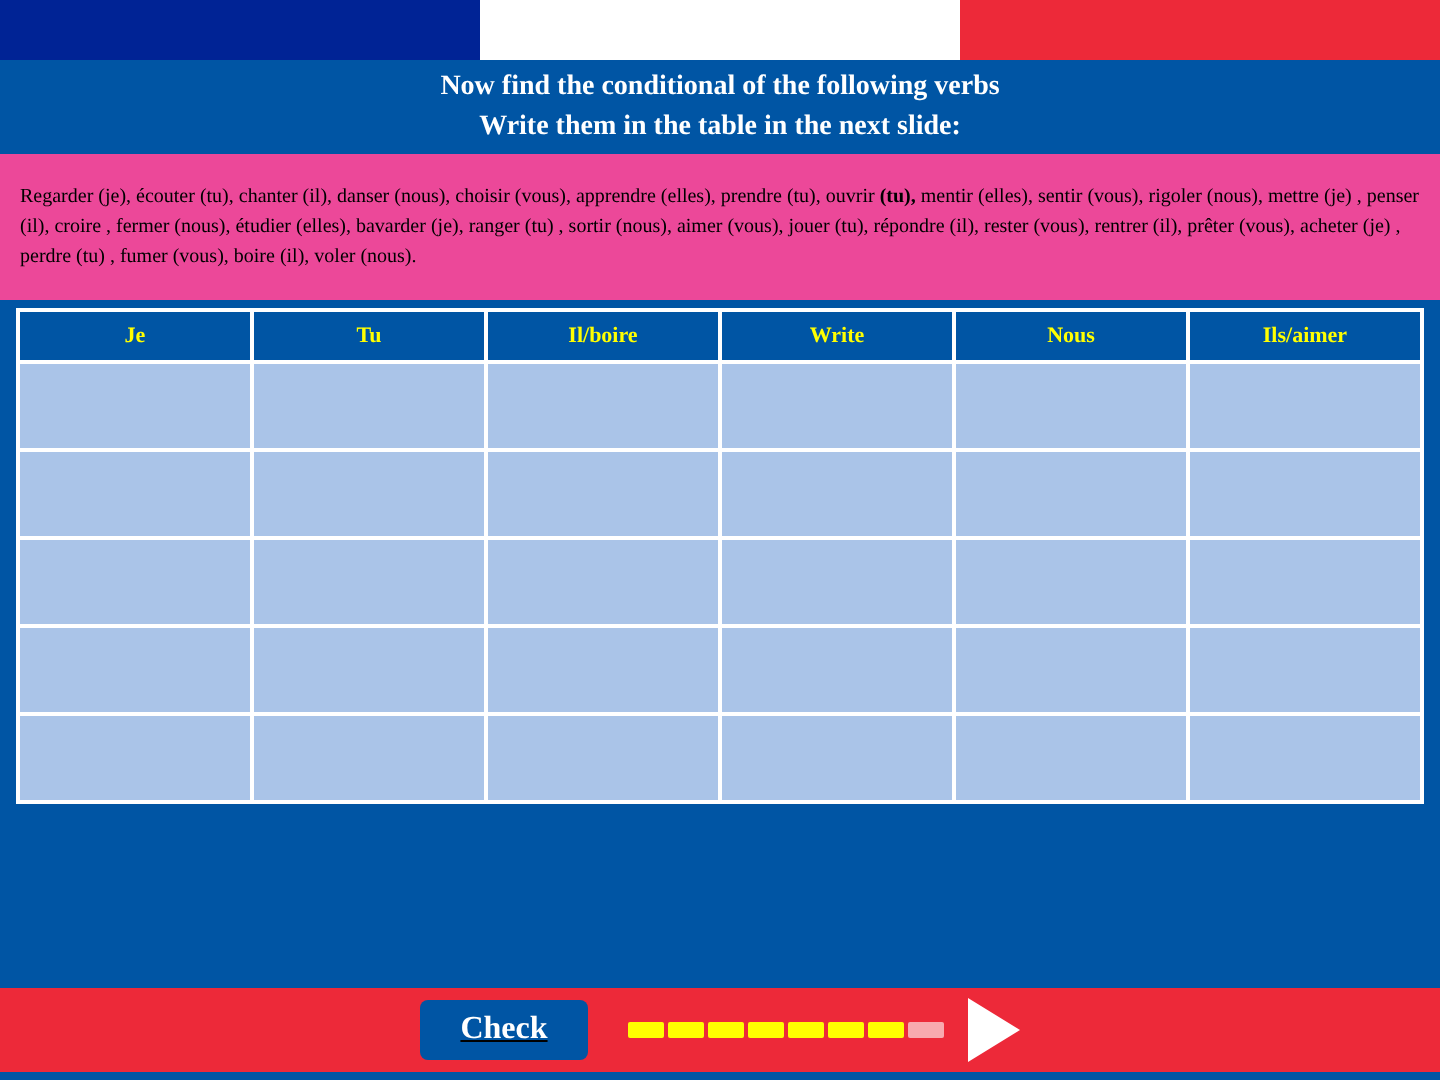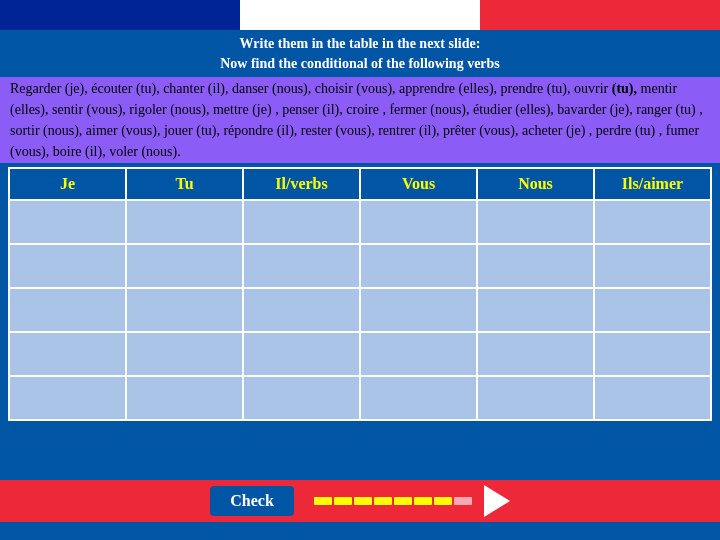"Write them in the table" p { order: before "Now find the conditional of" -> after "Now find the conditional of" }
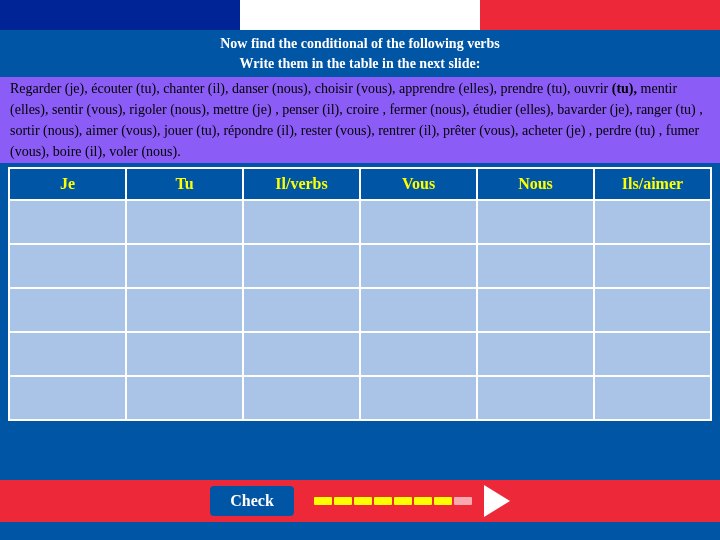"Regarder (je), écouter (tu), chanter" .instructions { background: #8b5cf6 -> #ec4899; font-size: 14px -> 10px; padding: 1px 10px -> 14px 10px }
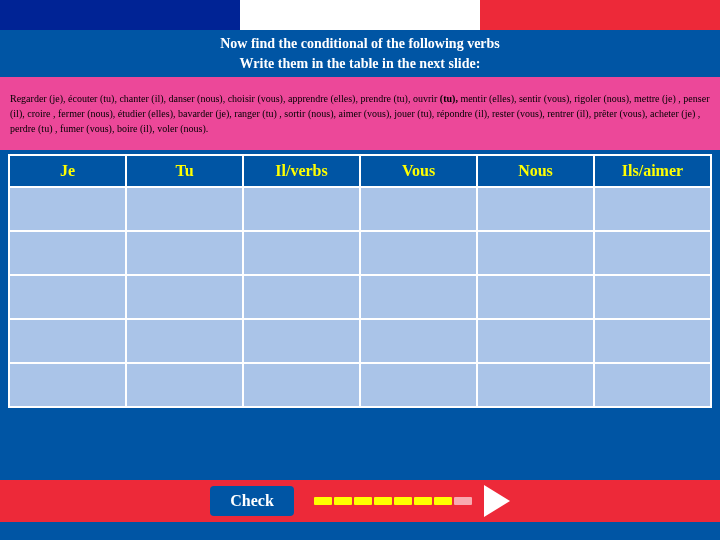"Je" thead tr th { font-size: 16px -> 11px }
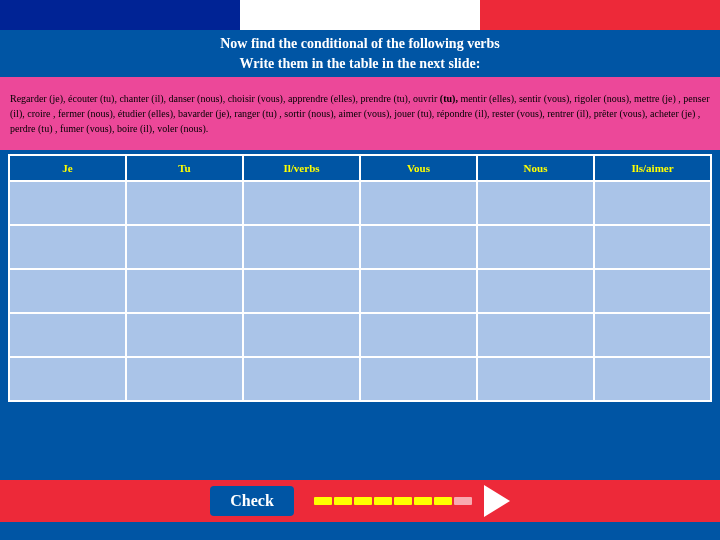"Il/verbs" th { text: Il/verbs -> Il/boire }
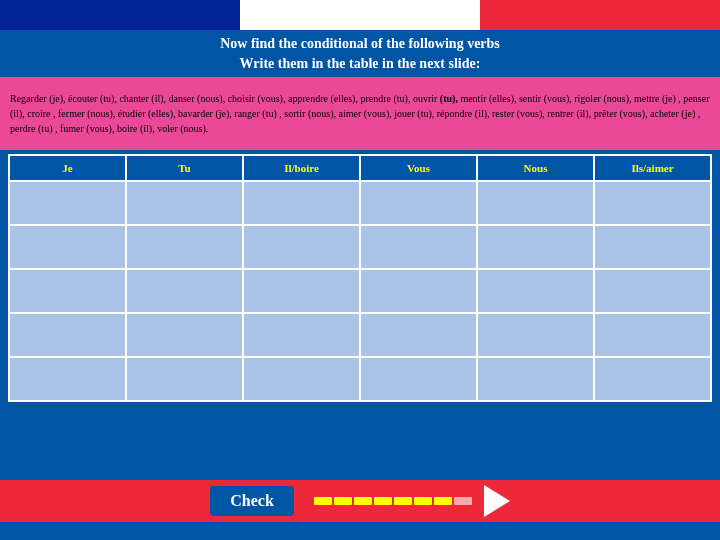"Vous" th { text: Vous -> Write }
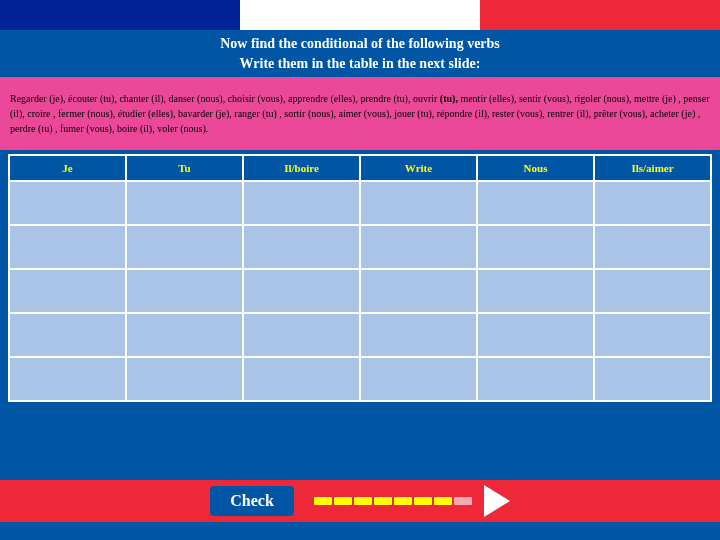"Check" .bottom-bar { bottom: 18px -> 4px; text-decoration: none -> underline }
